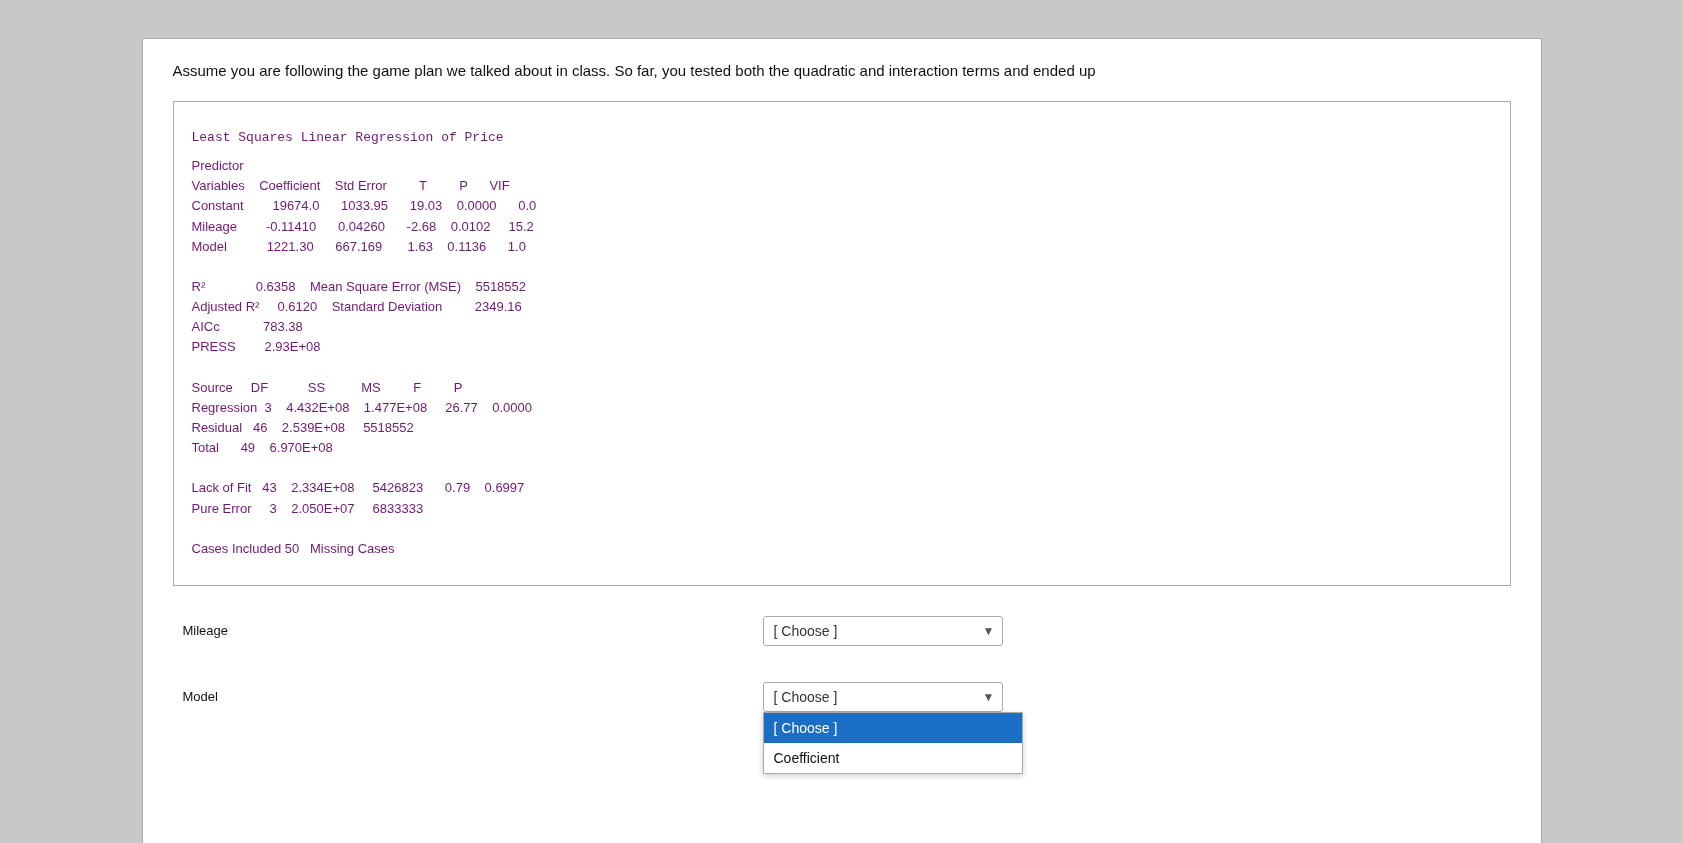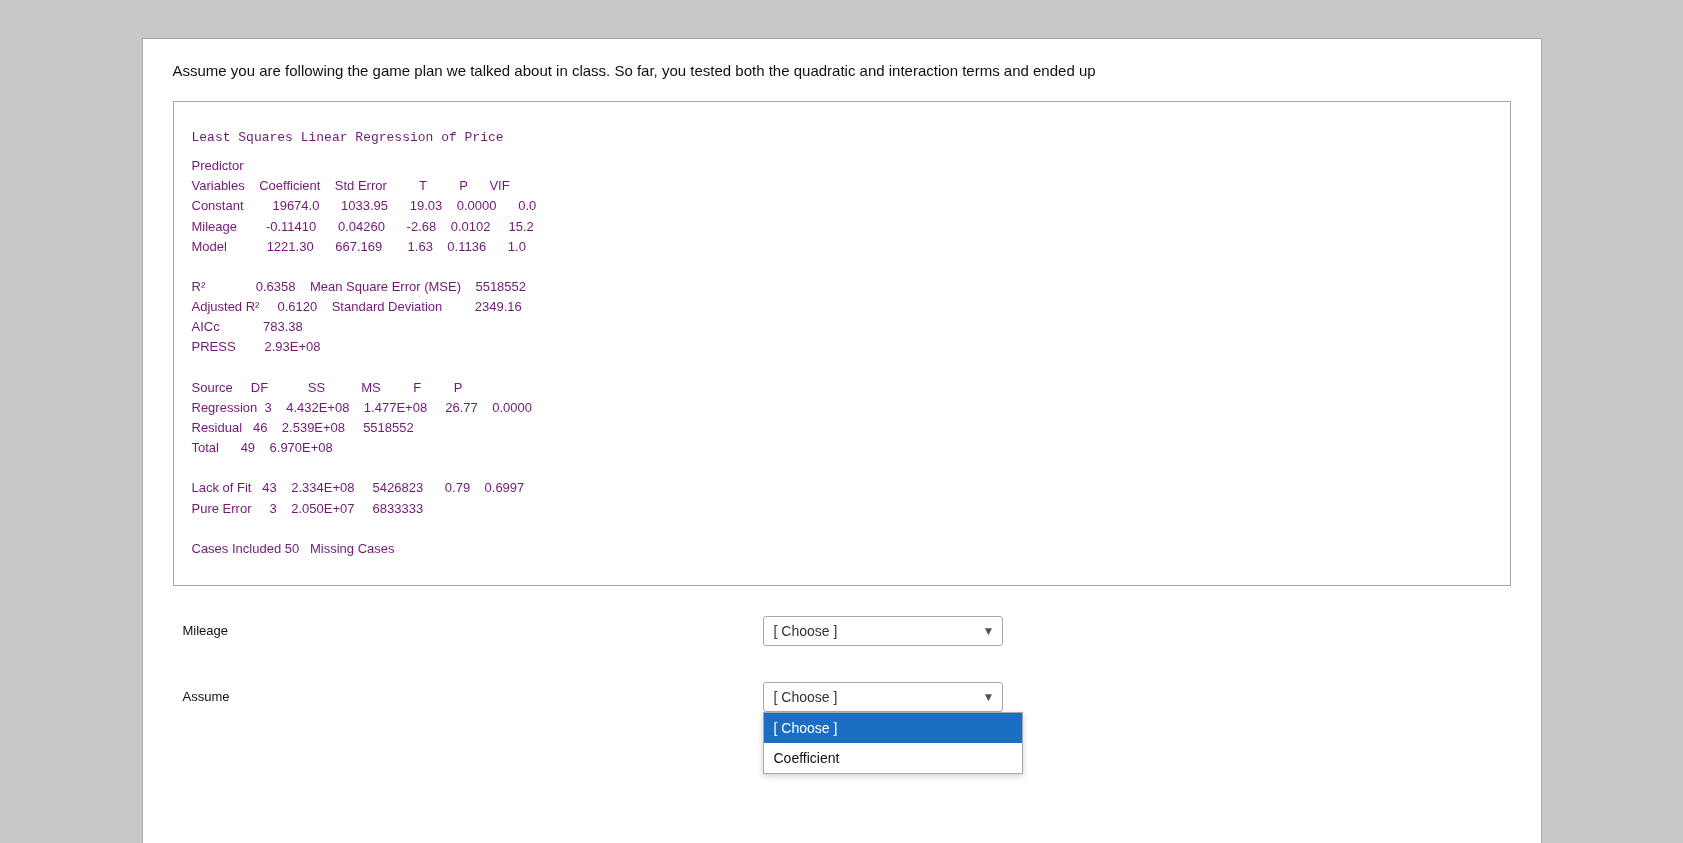"Assume" div.answer-label { text: Assume -> Model }
